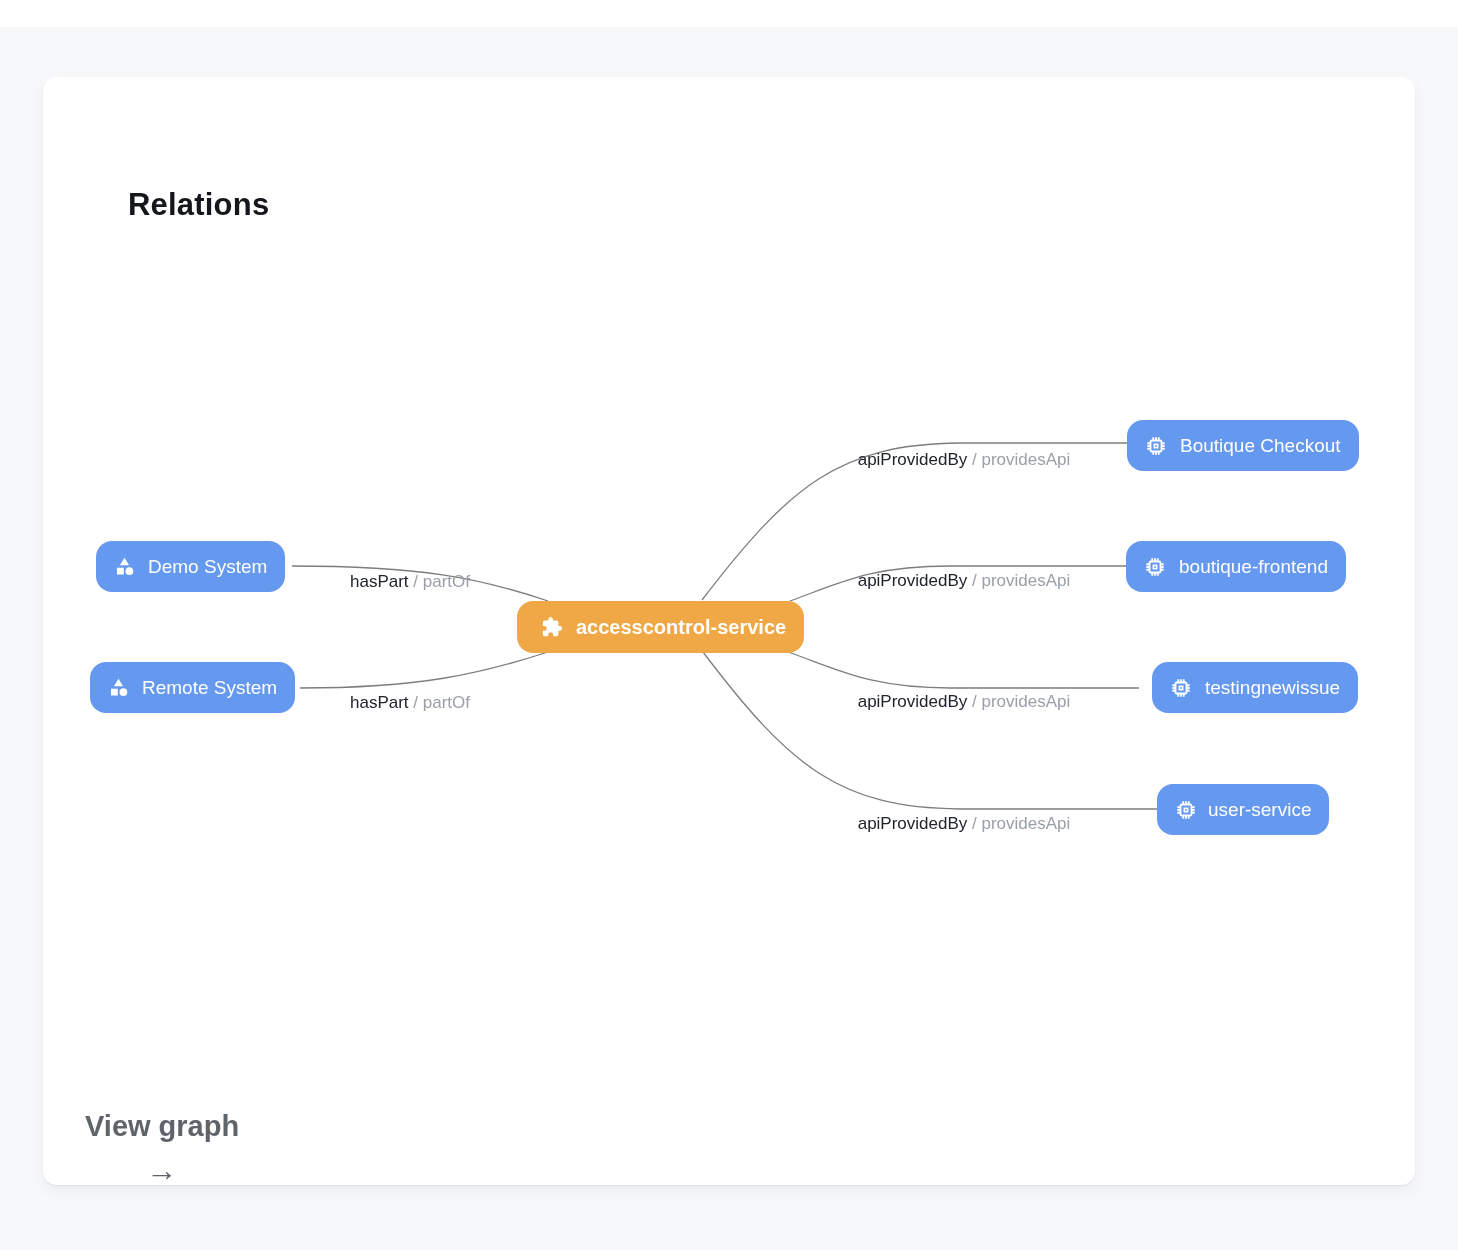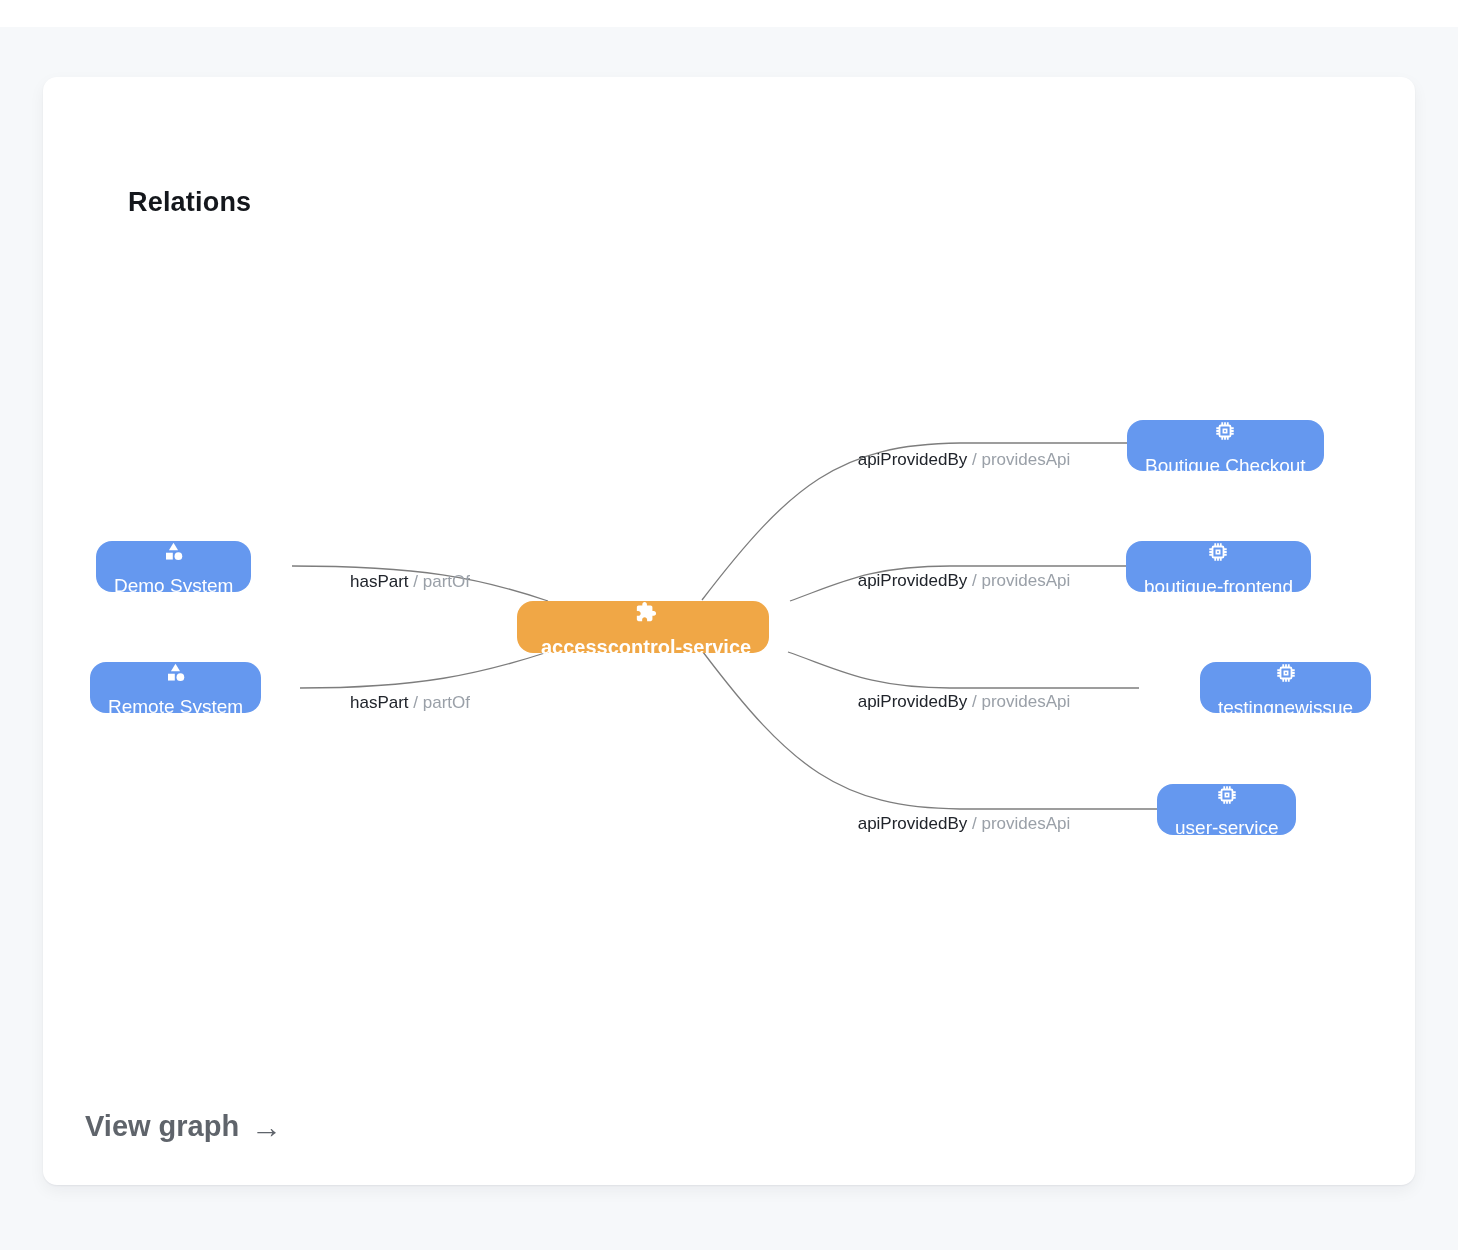"Relations" .card-title { font-size: 27px -> 31px }
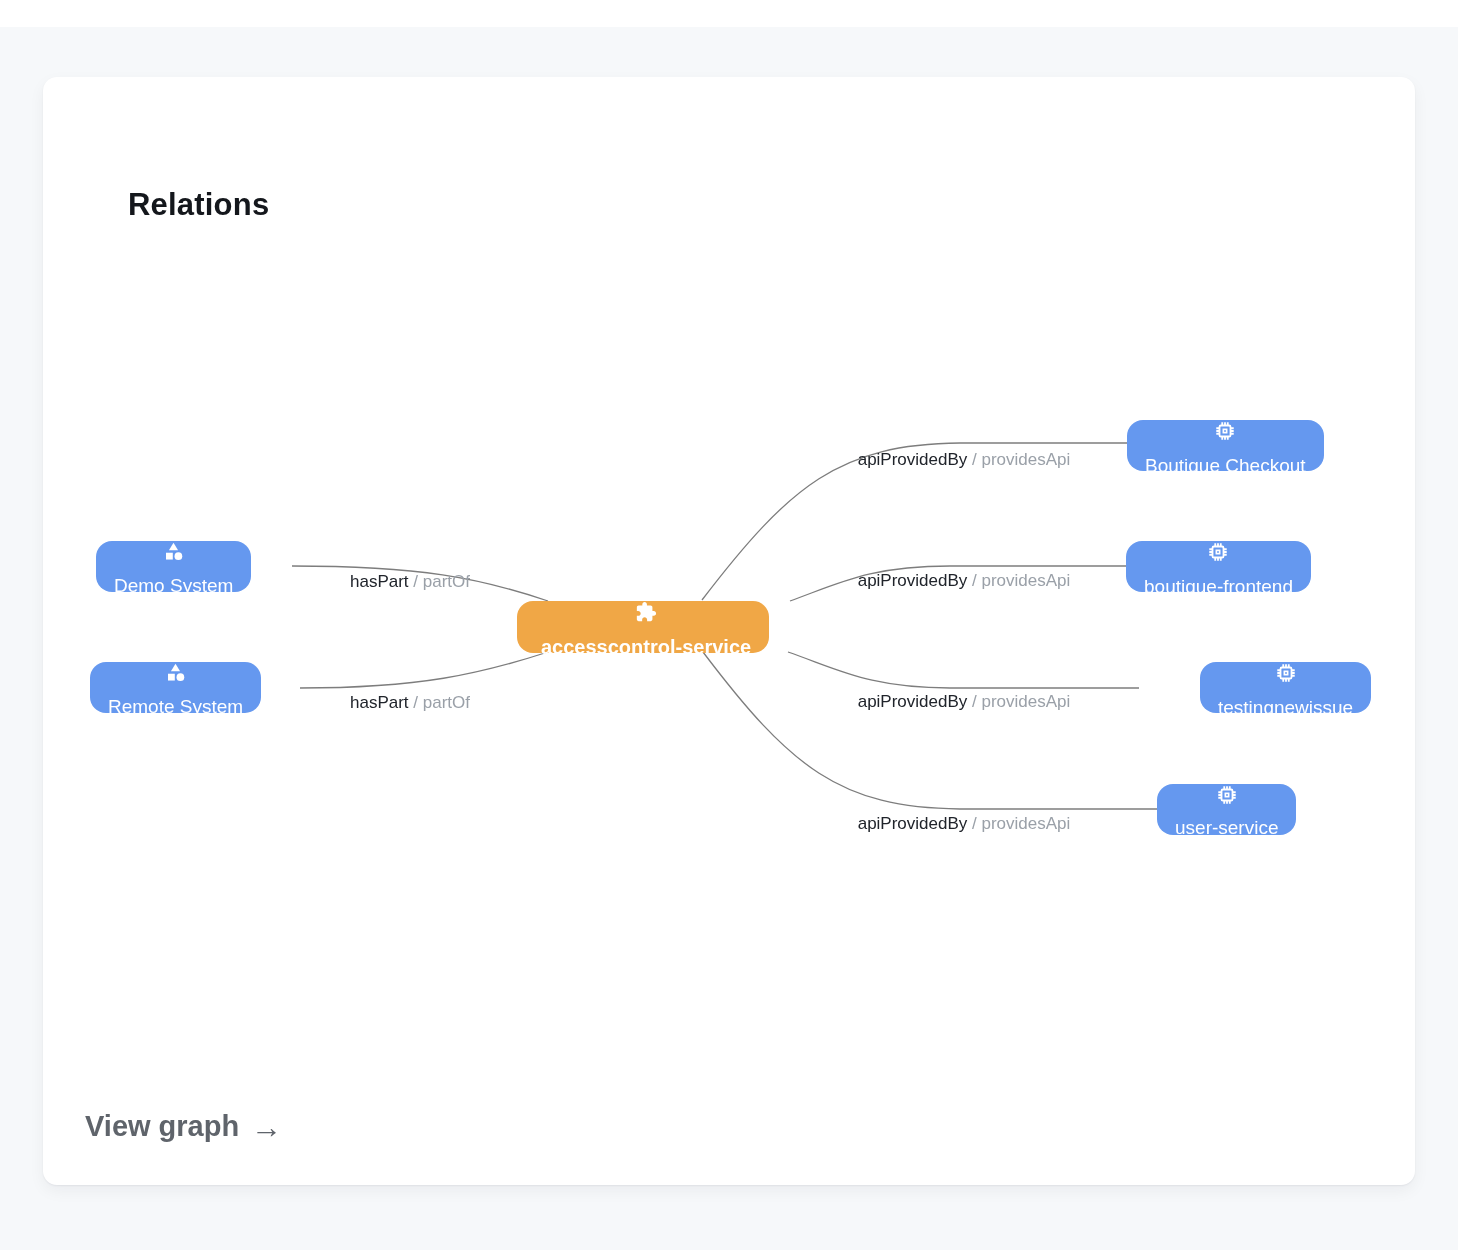"Boutique Checkout" .node { flex-direction: column -> none }
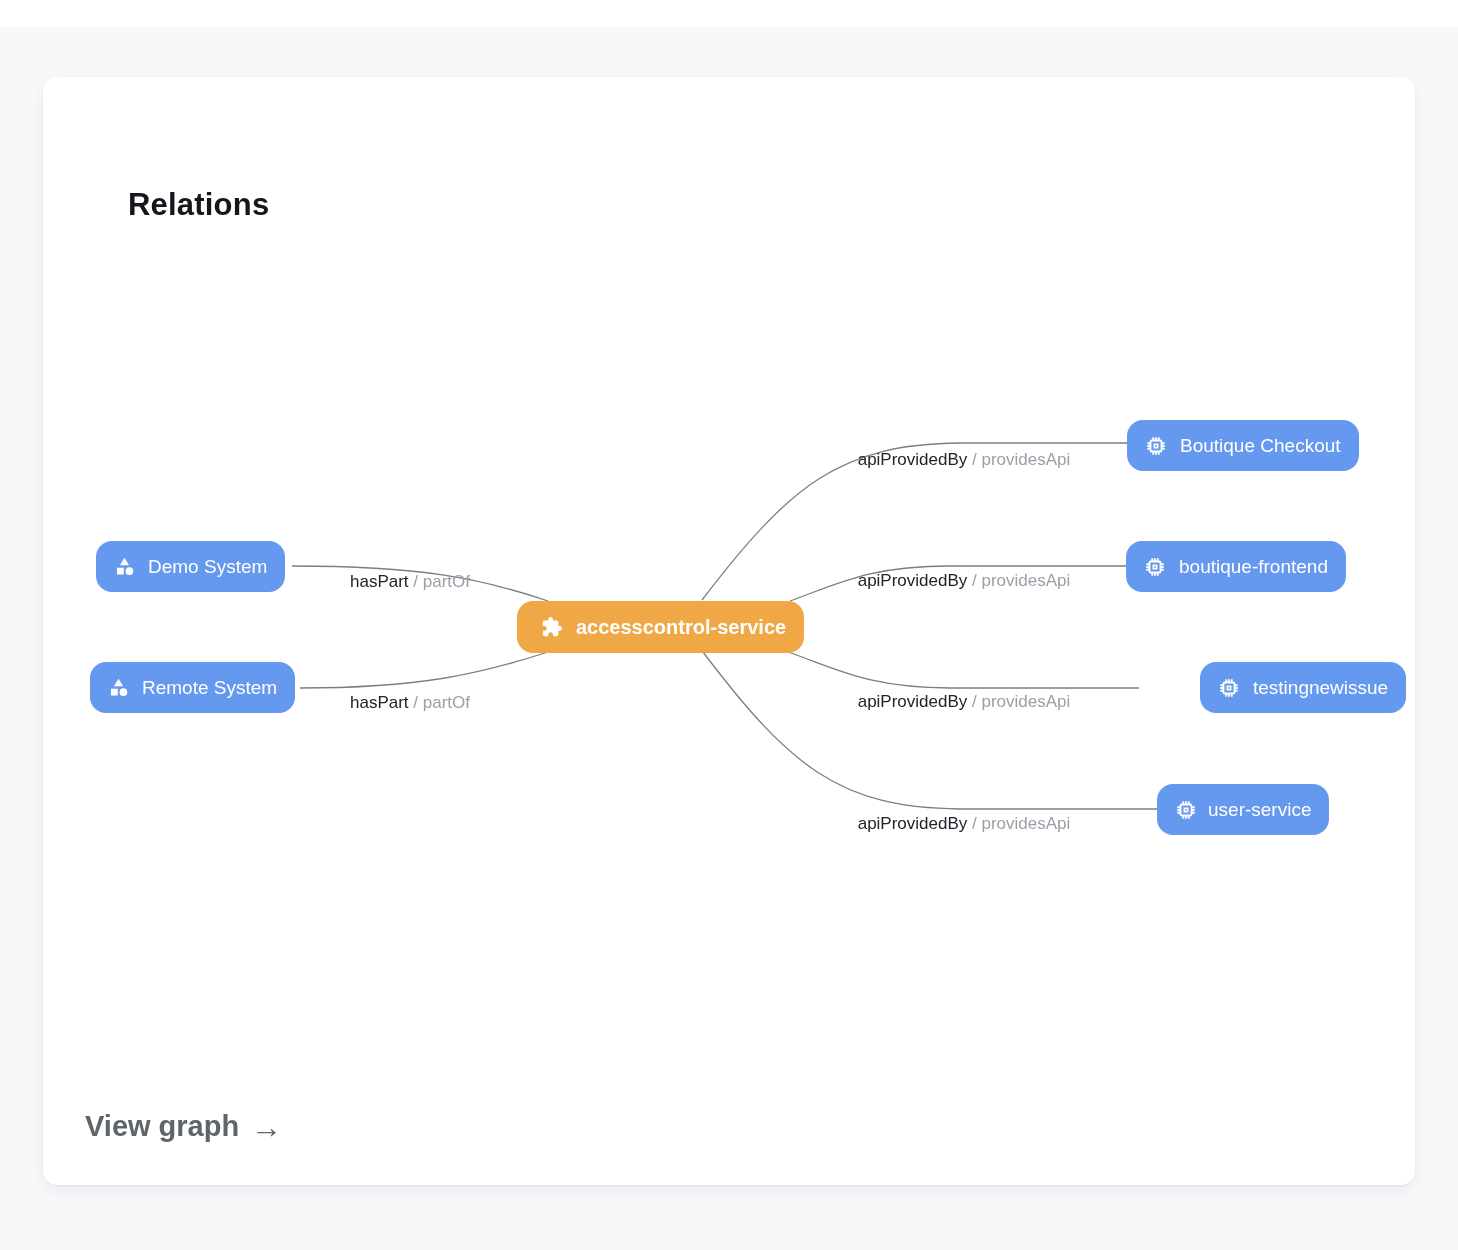"testingnewissue" div.node { left: 1200px -> 1152px }
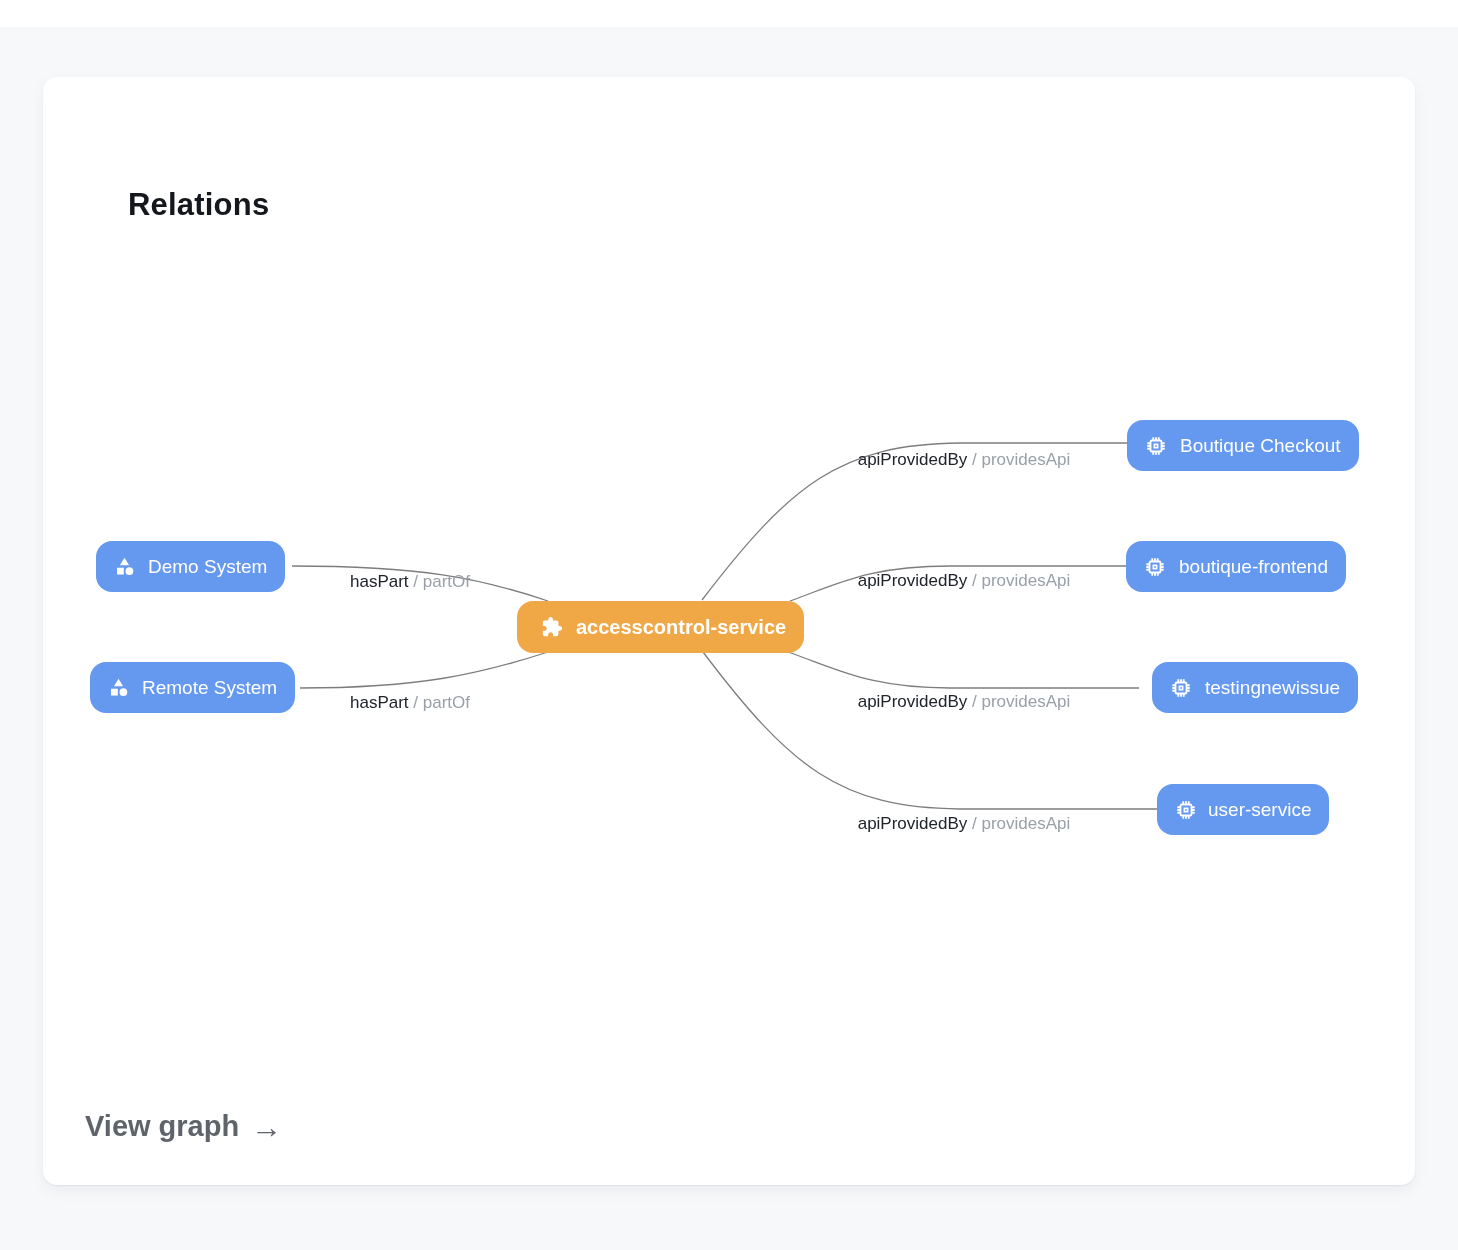"View graph" .view-graph { align-items: flex-end -> center; flex-direction: none -> column }
